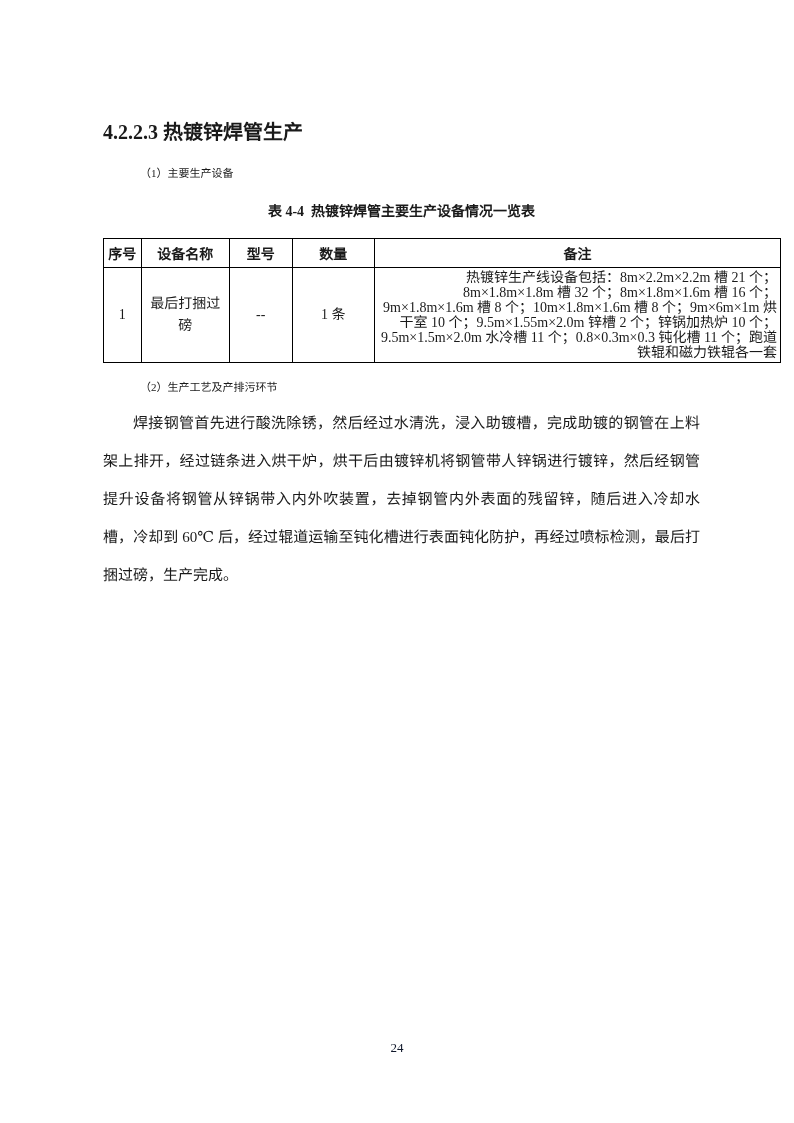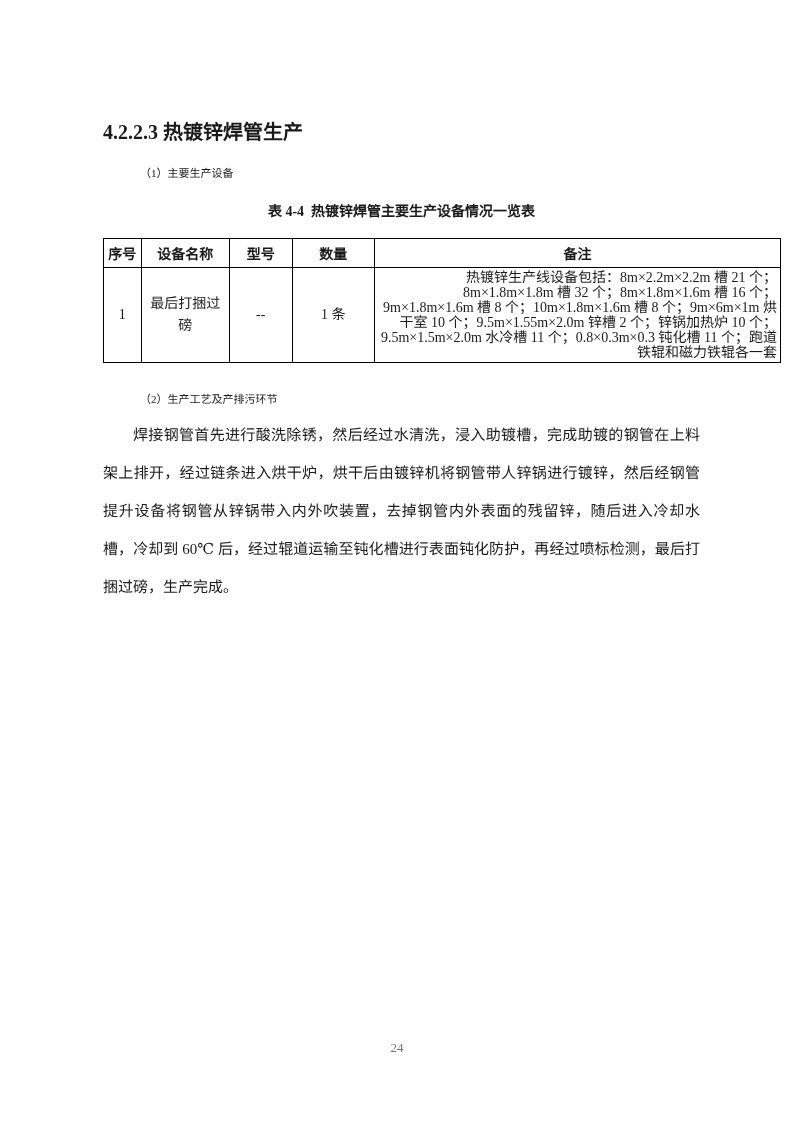"（2）生产工艺及产排污环节" .sub-item-2 { margin-top: 27px -> 15px }
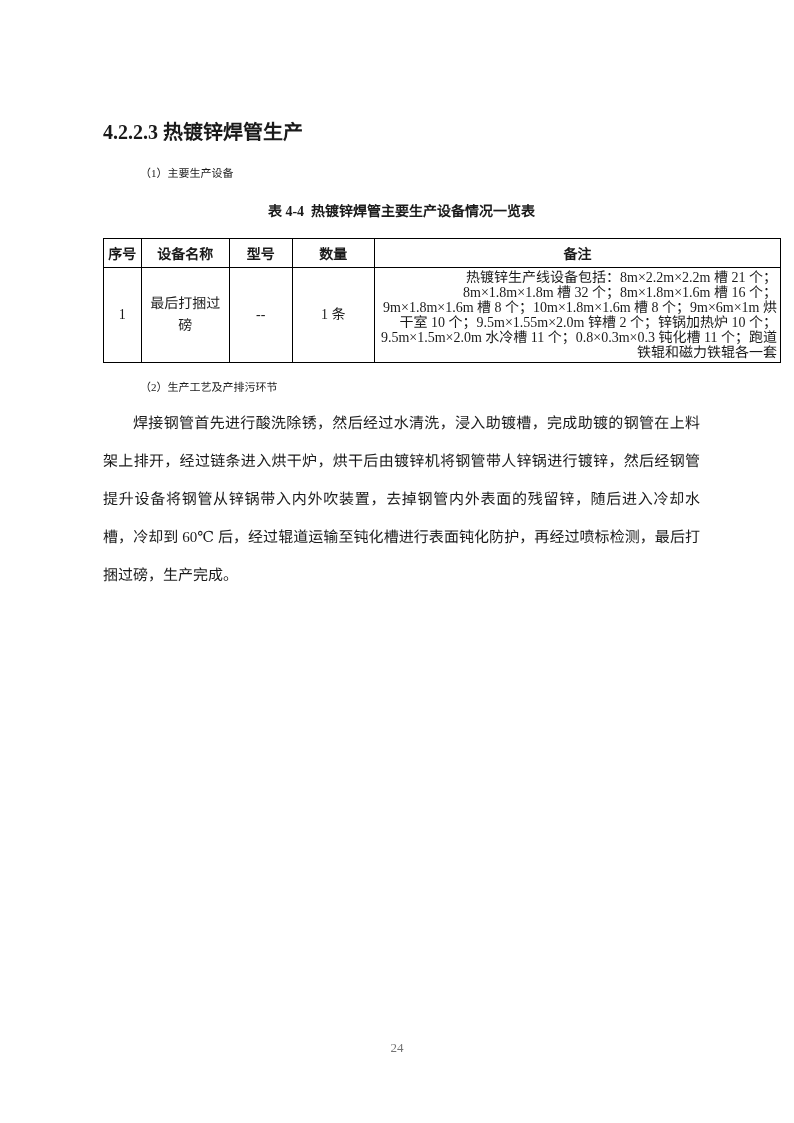"24" .page-number { color: #737373 -> #0f172a }
